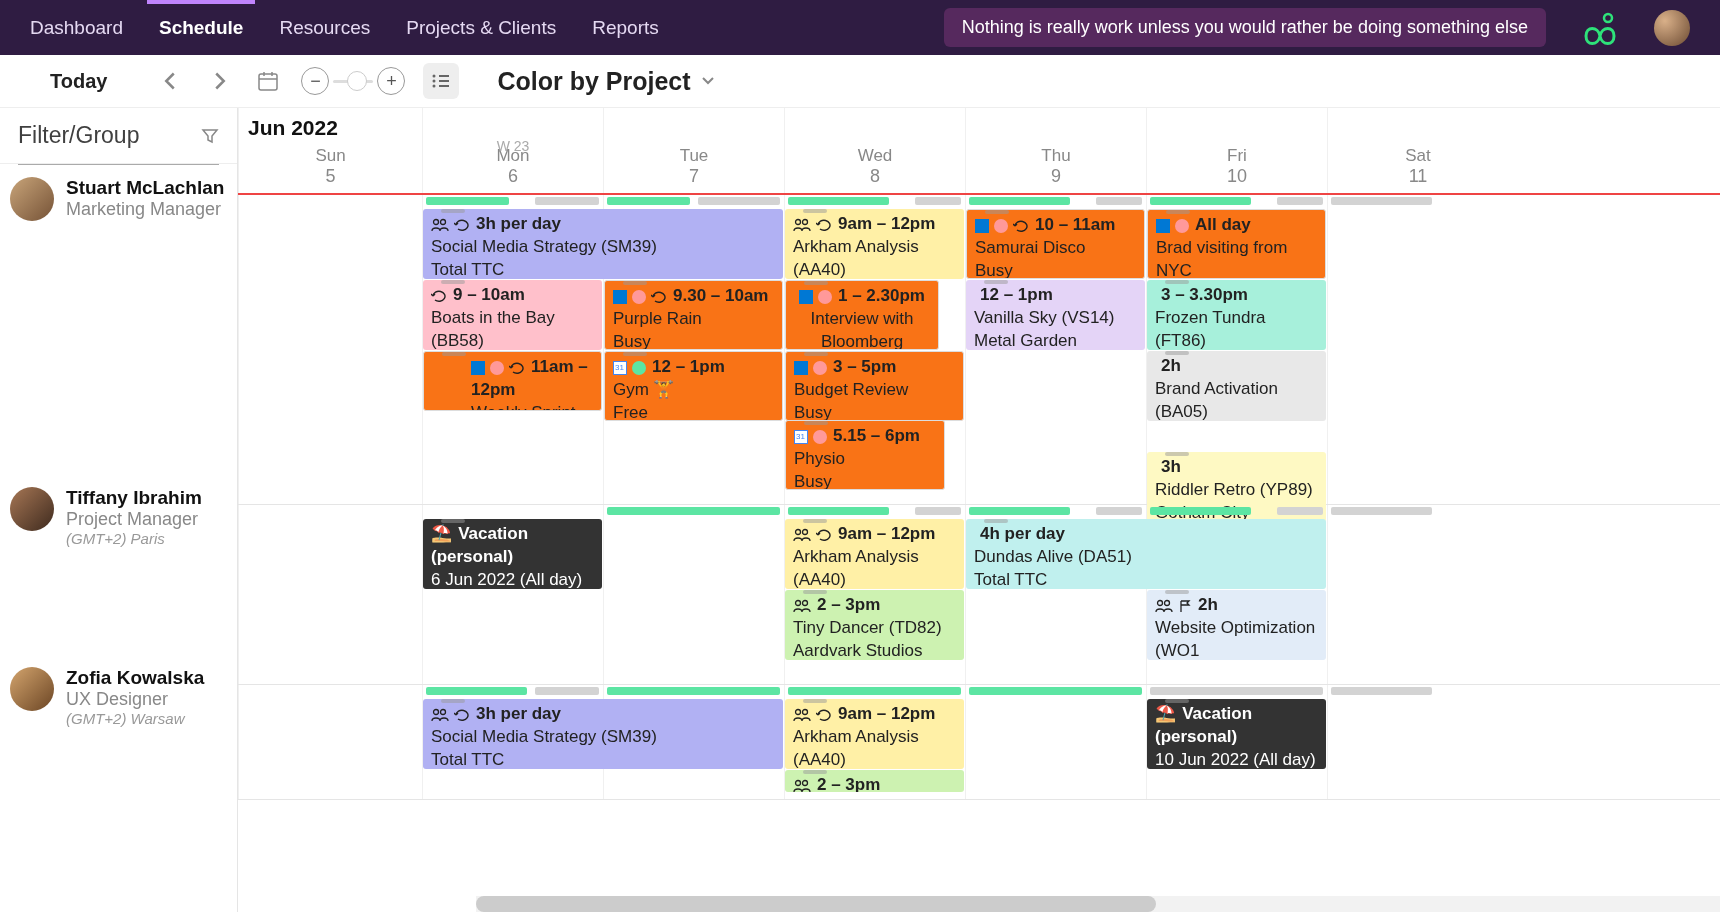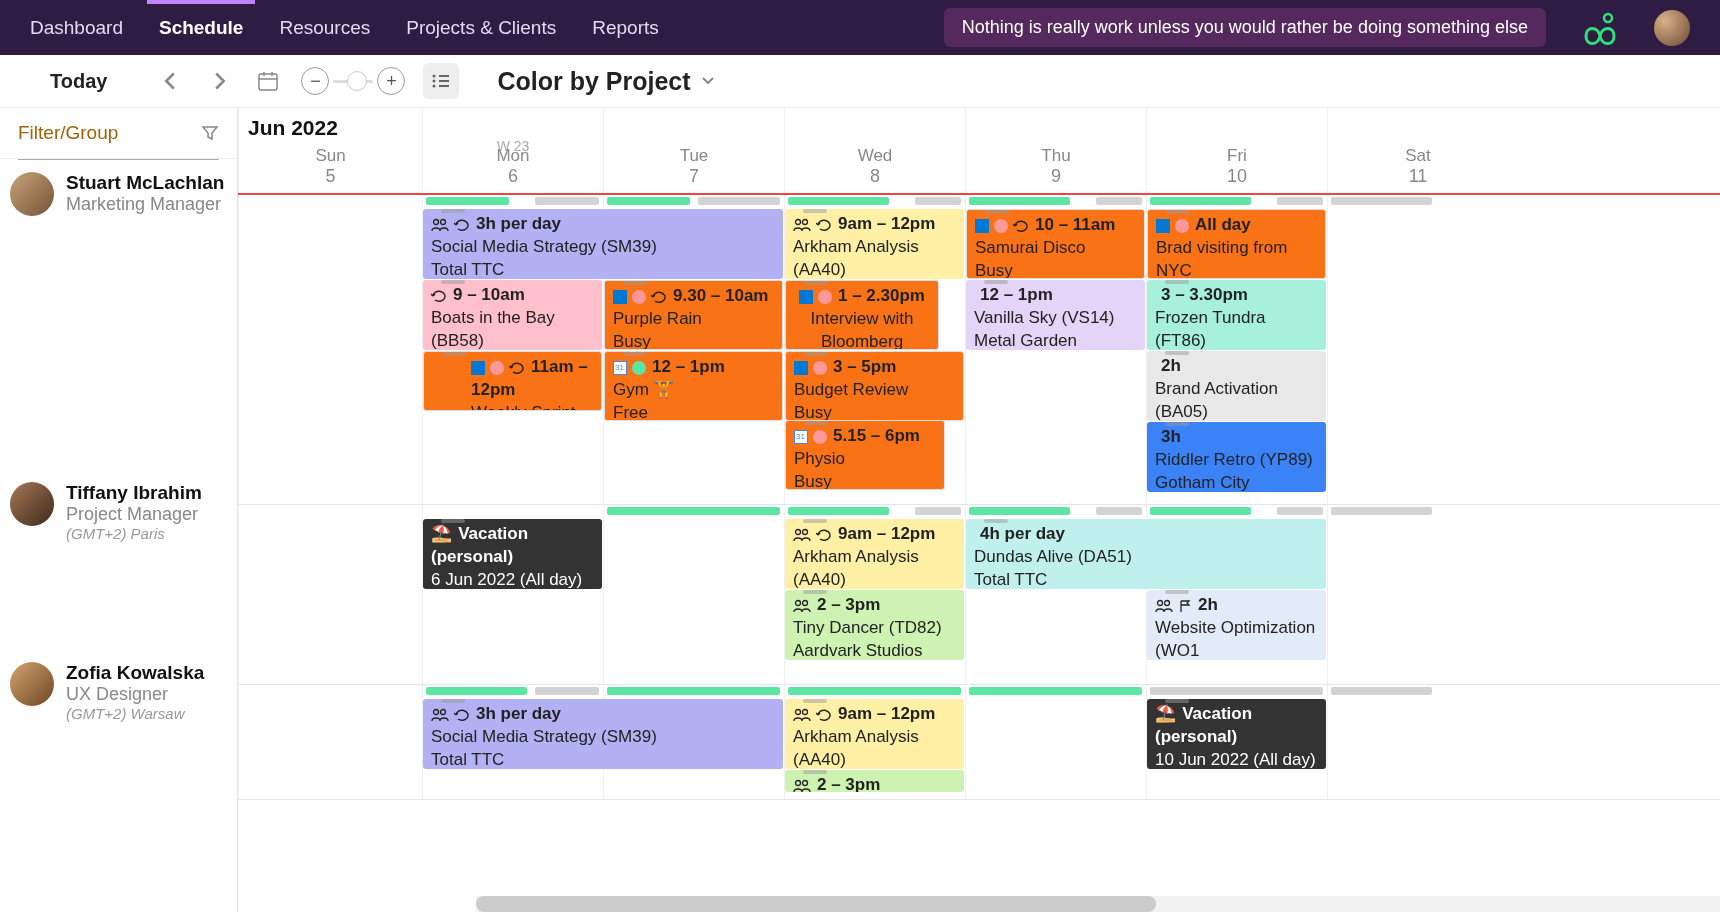"Filter/Group" .filter span { color: #a16207 -> #404040; font-size: 19px -> 23px }
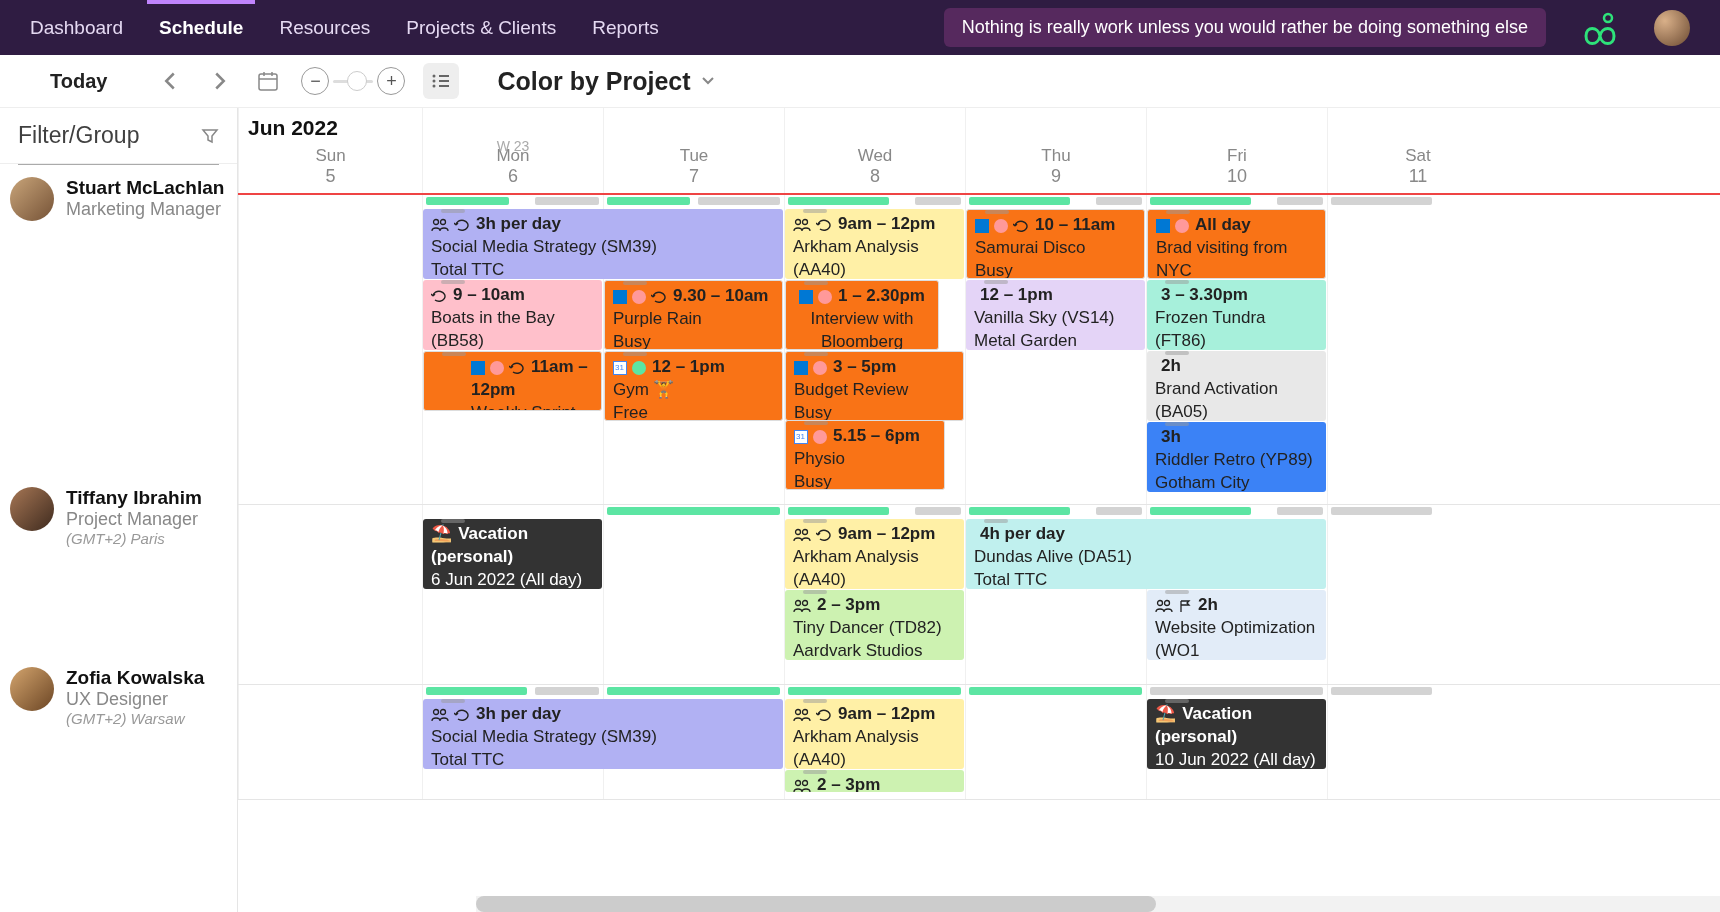"3h" .ev.yellow2 { background: #3b82f6 -> #fef9c3; margin-top: none -> 30px }
